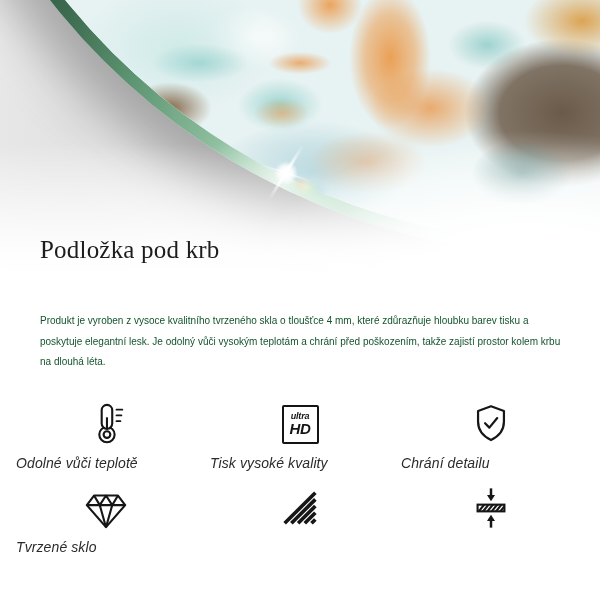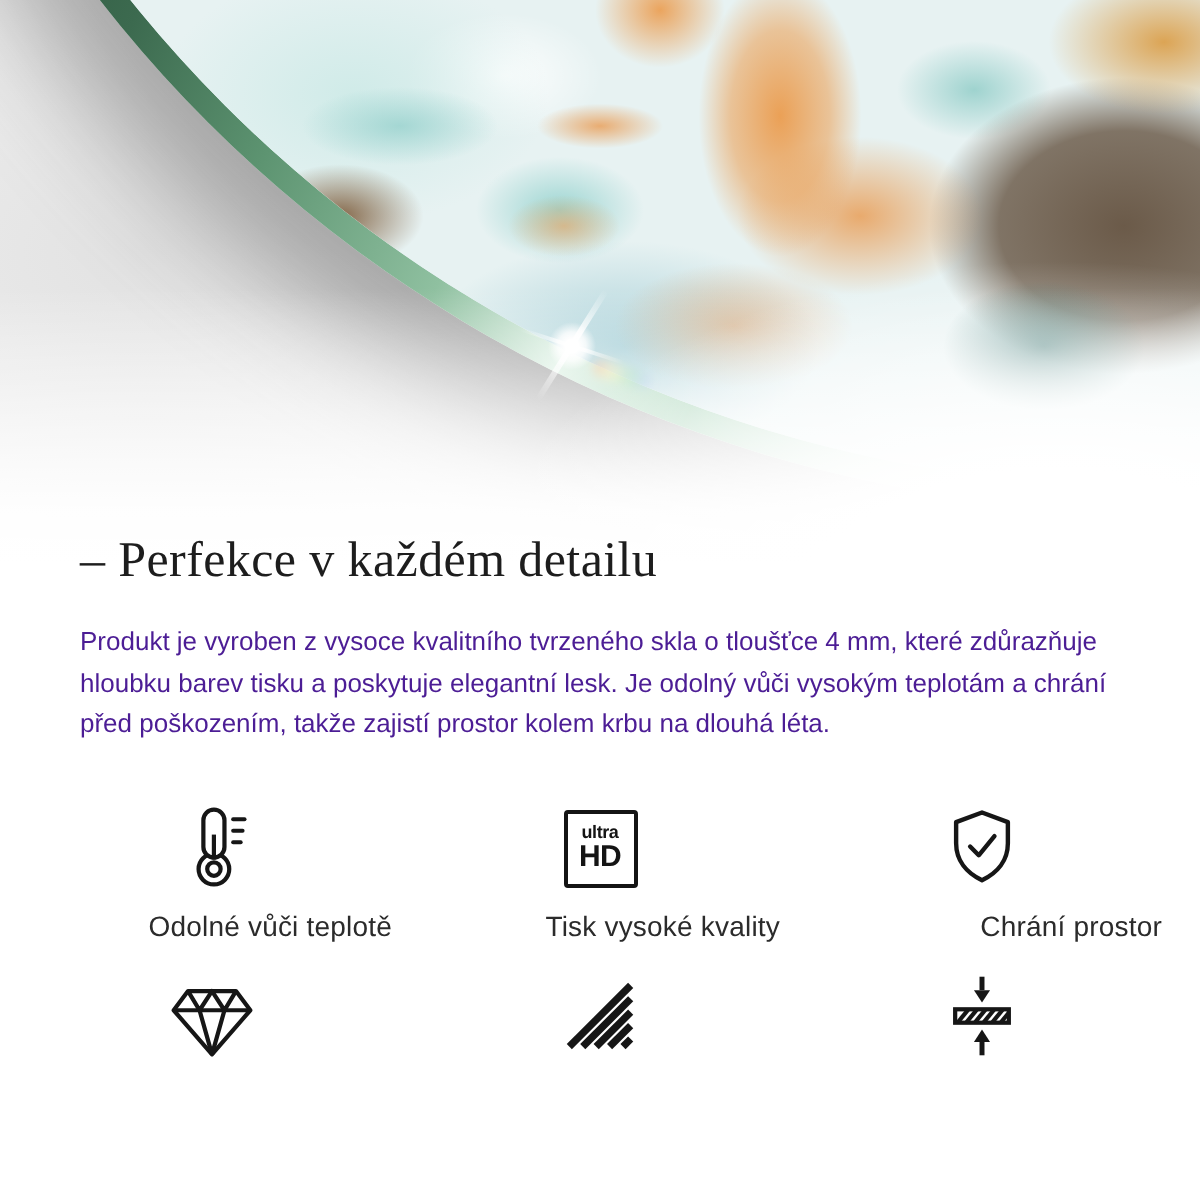"Podložka pod krb" span { html: none -> <span>Podložka pod krb</span> }
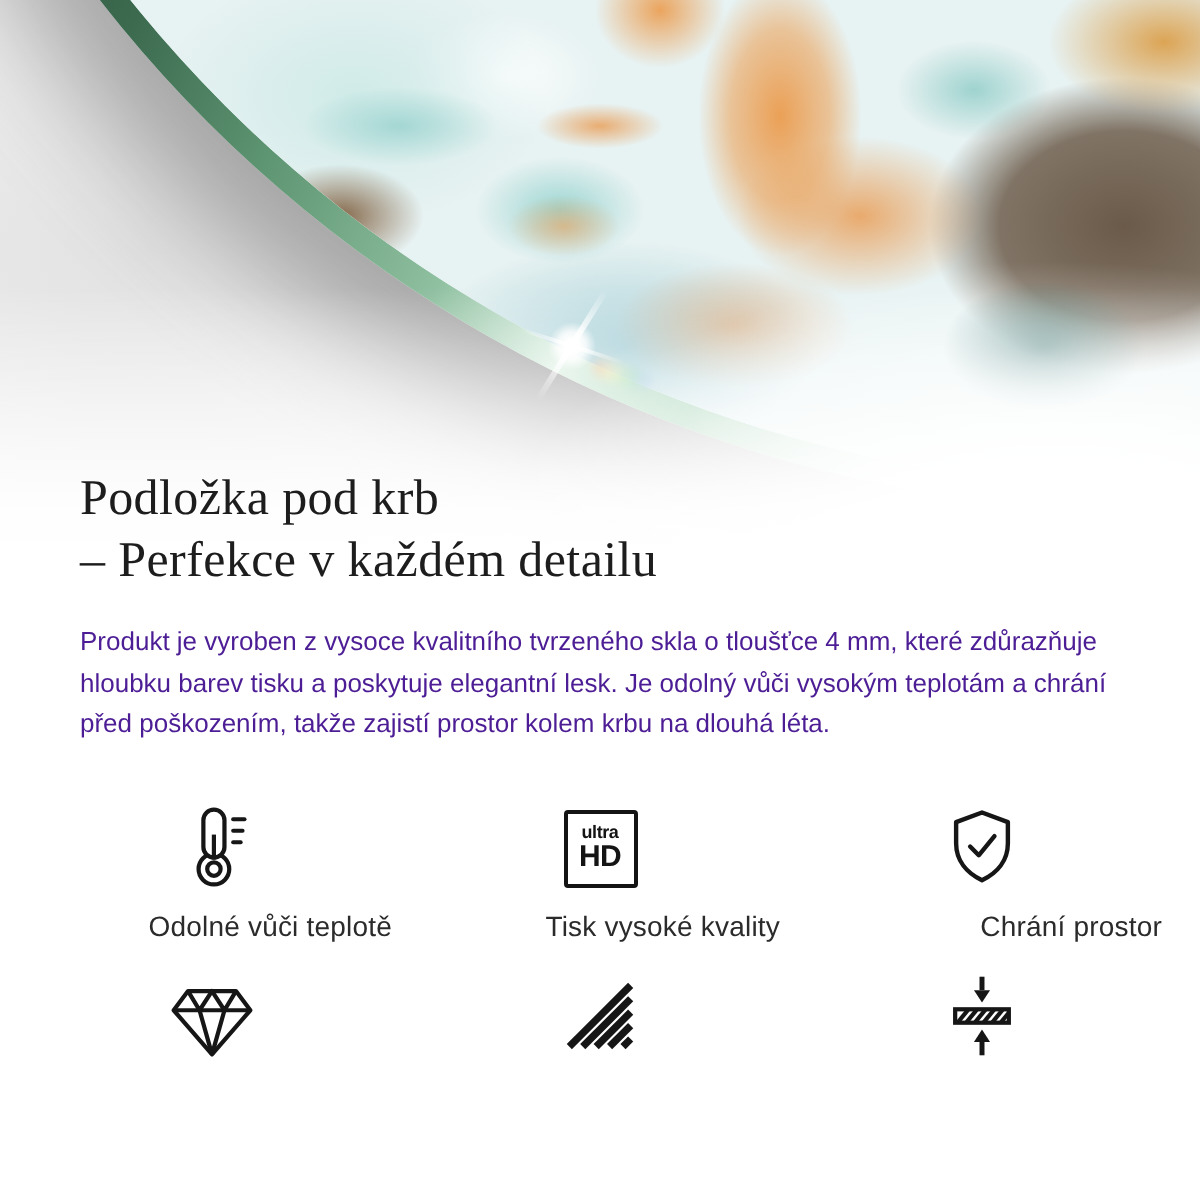"– Perfekce v každém detailu" span { html: <span>– Perfekce v každém detailu</span> -> none }
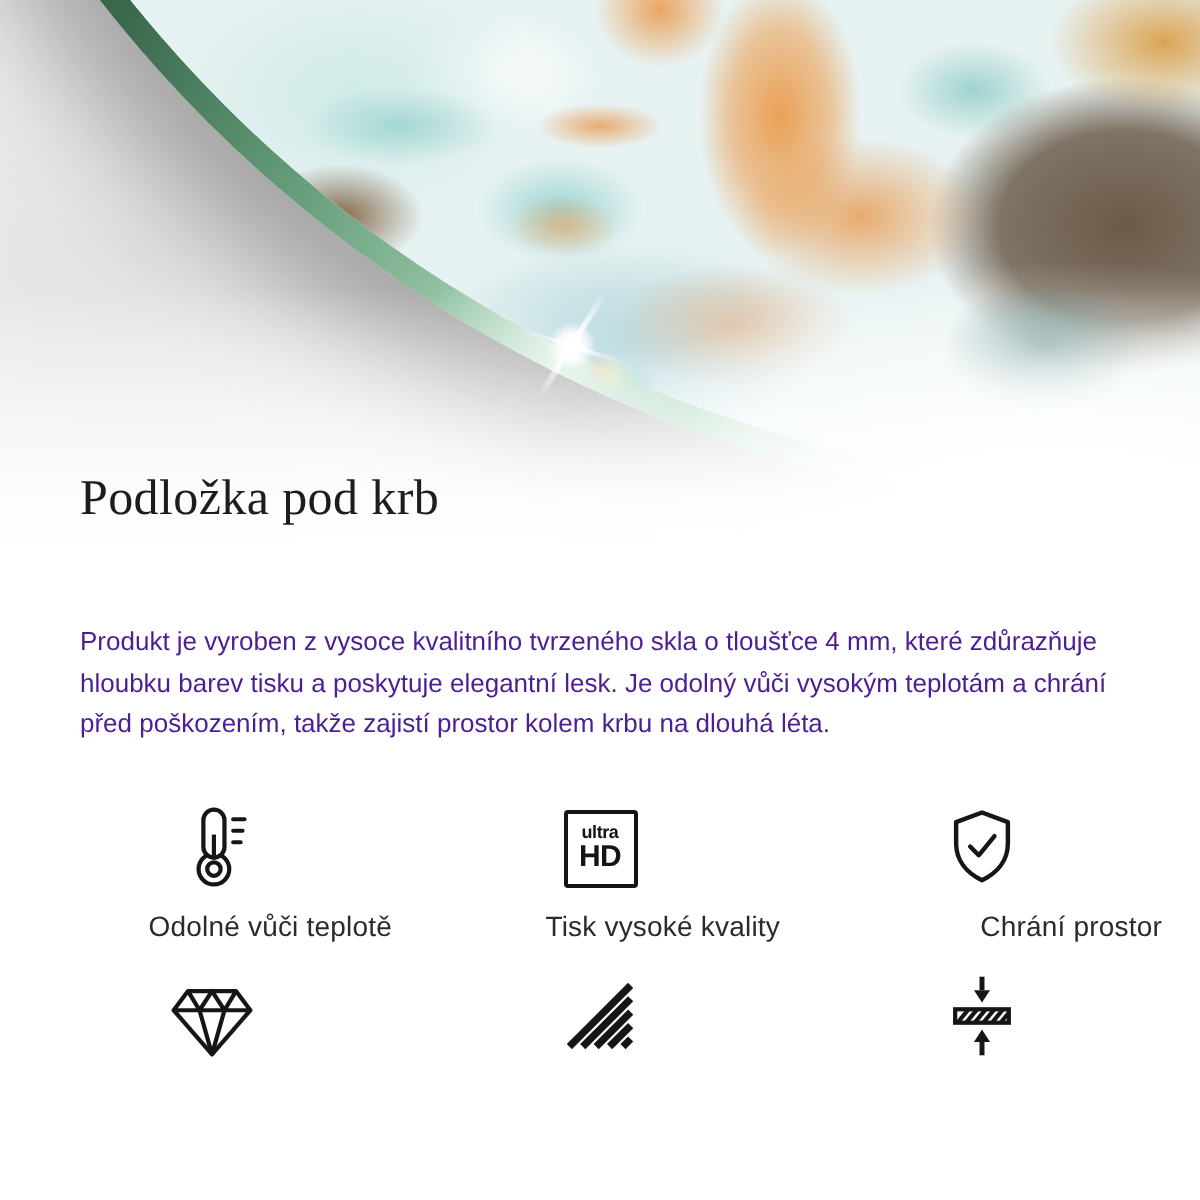"Produkt je vyroben z vysoce" .desc { color: #4c1d95 -> #14532d; font-size: 13px -> 10px }
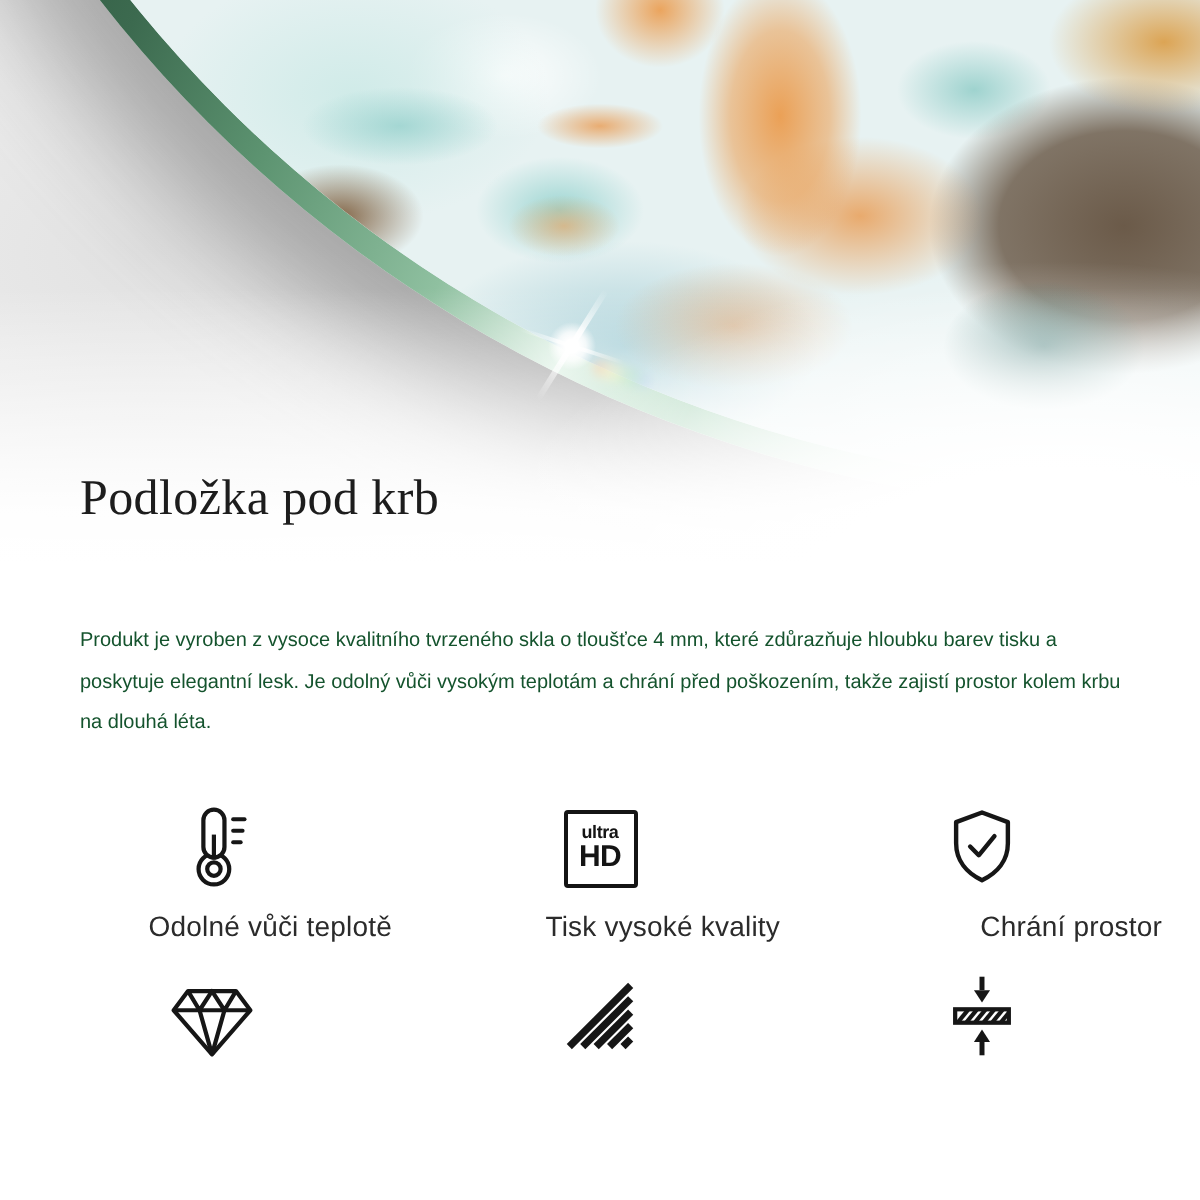"ultra" .feature { font-style: none -> italic; text-align: right -> left }
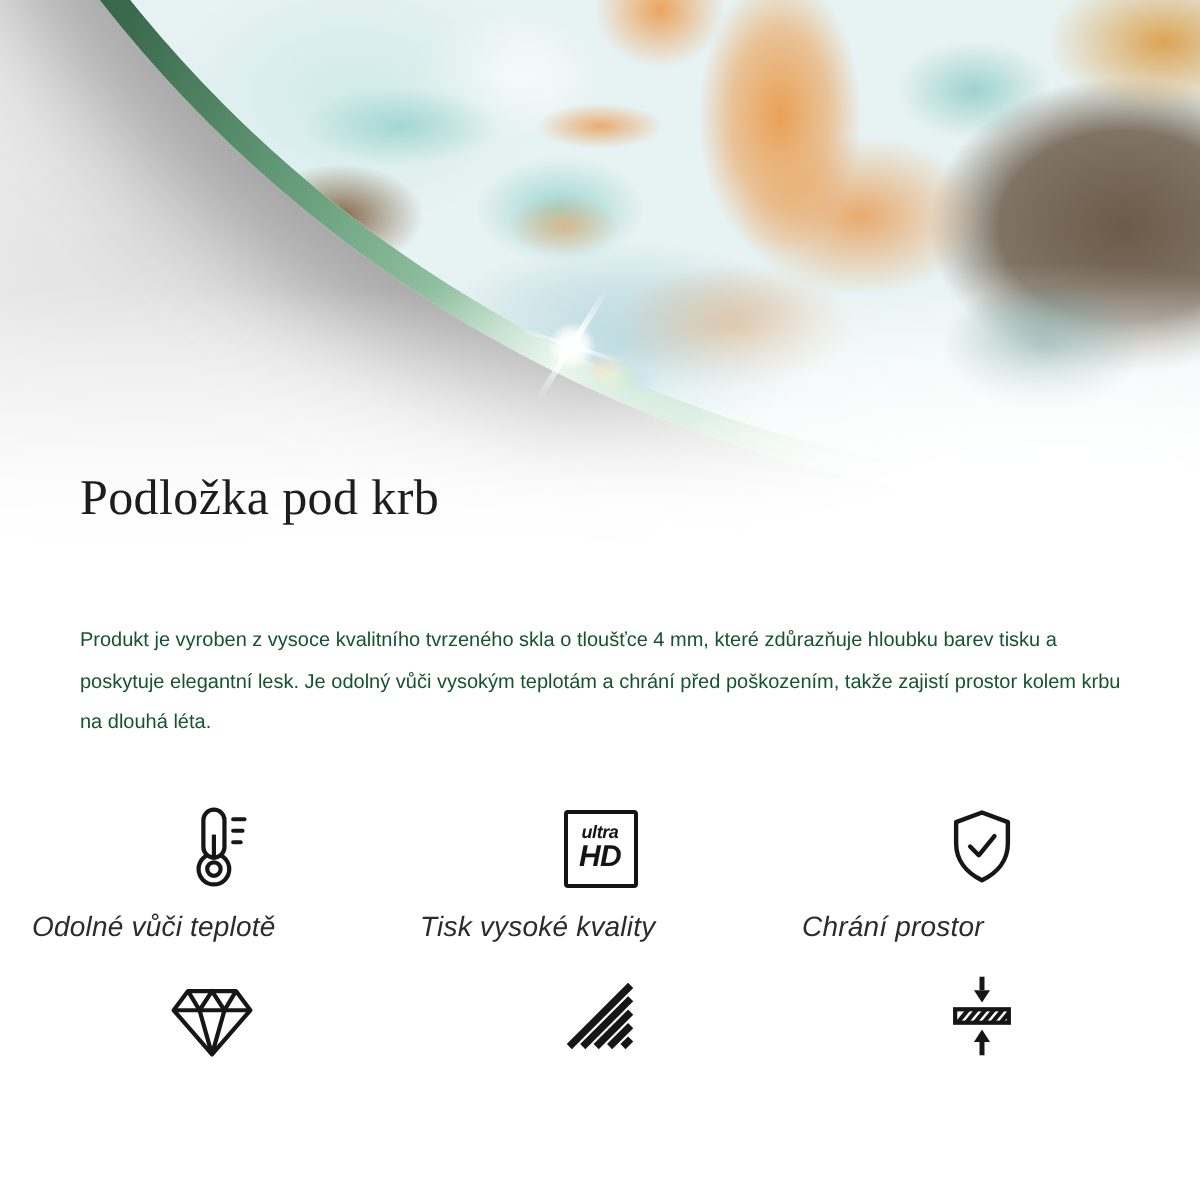"Chrání prostor" div.feat-label { text: prostor -> detailu }
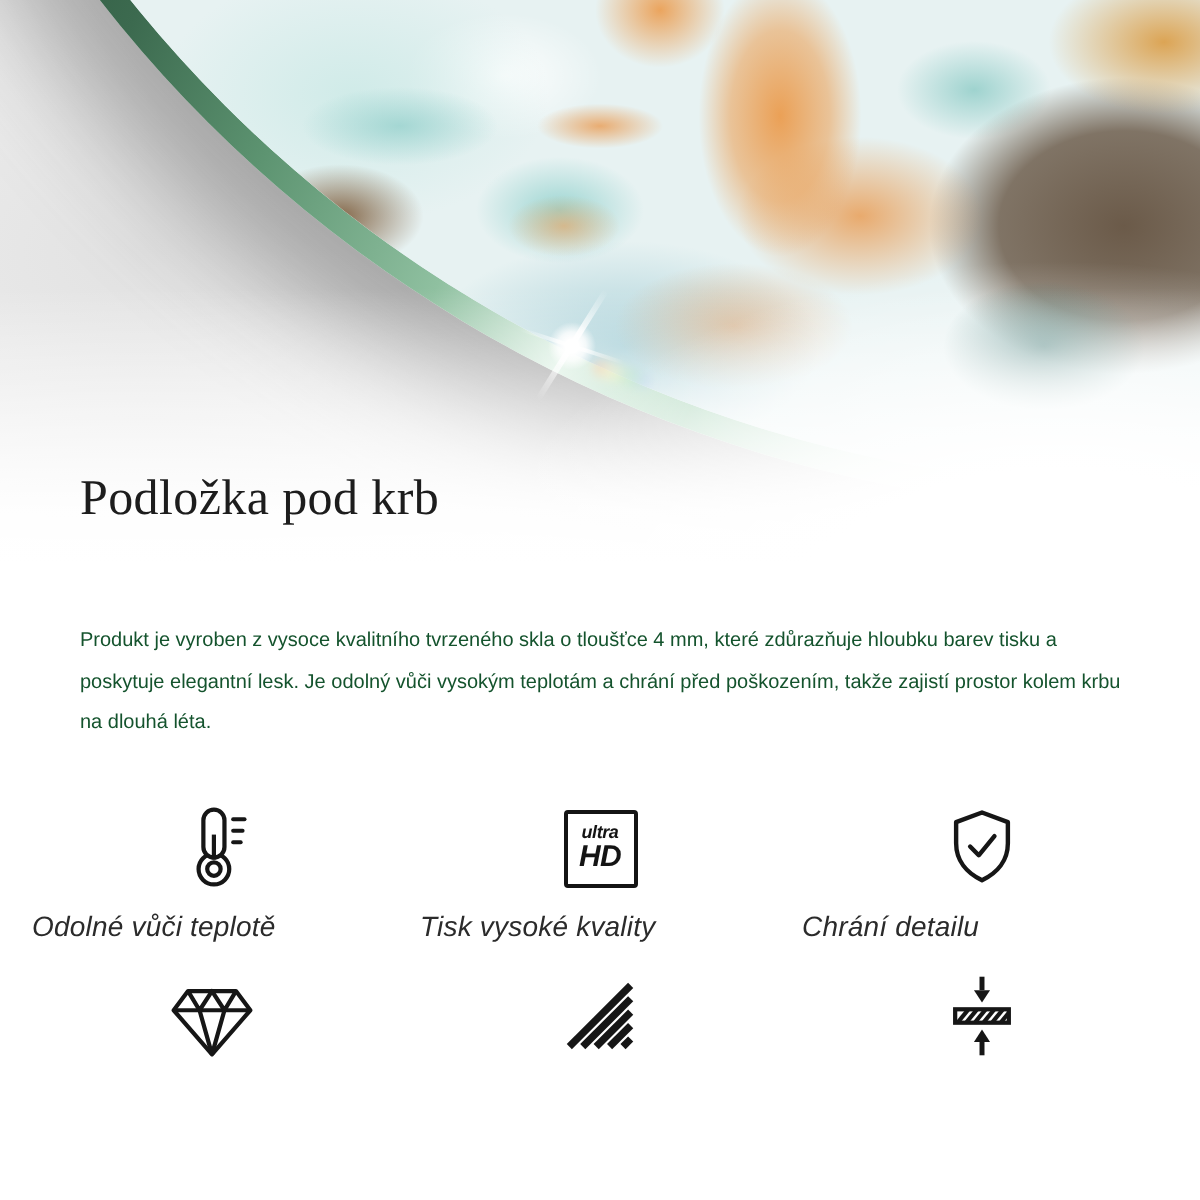"Tvrzené sklo" div.feat-label { html: none -> <div>Tvrzené sklo</div> }
